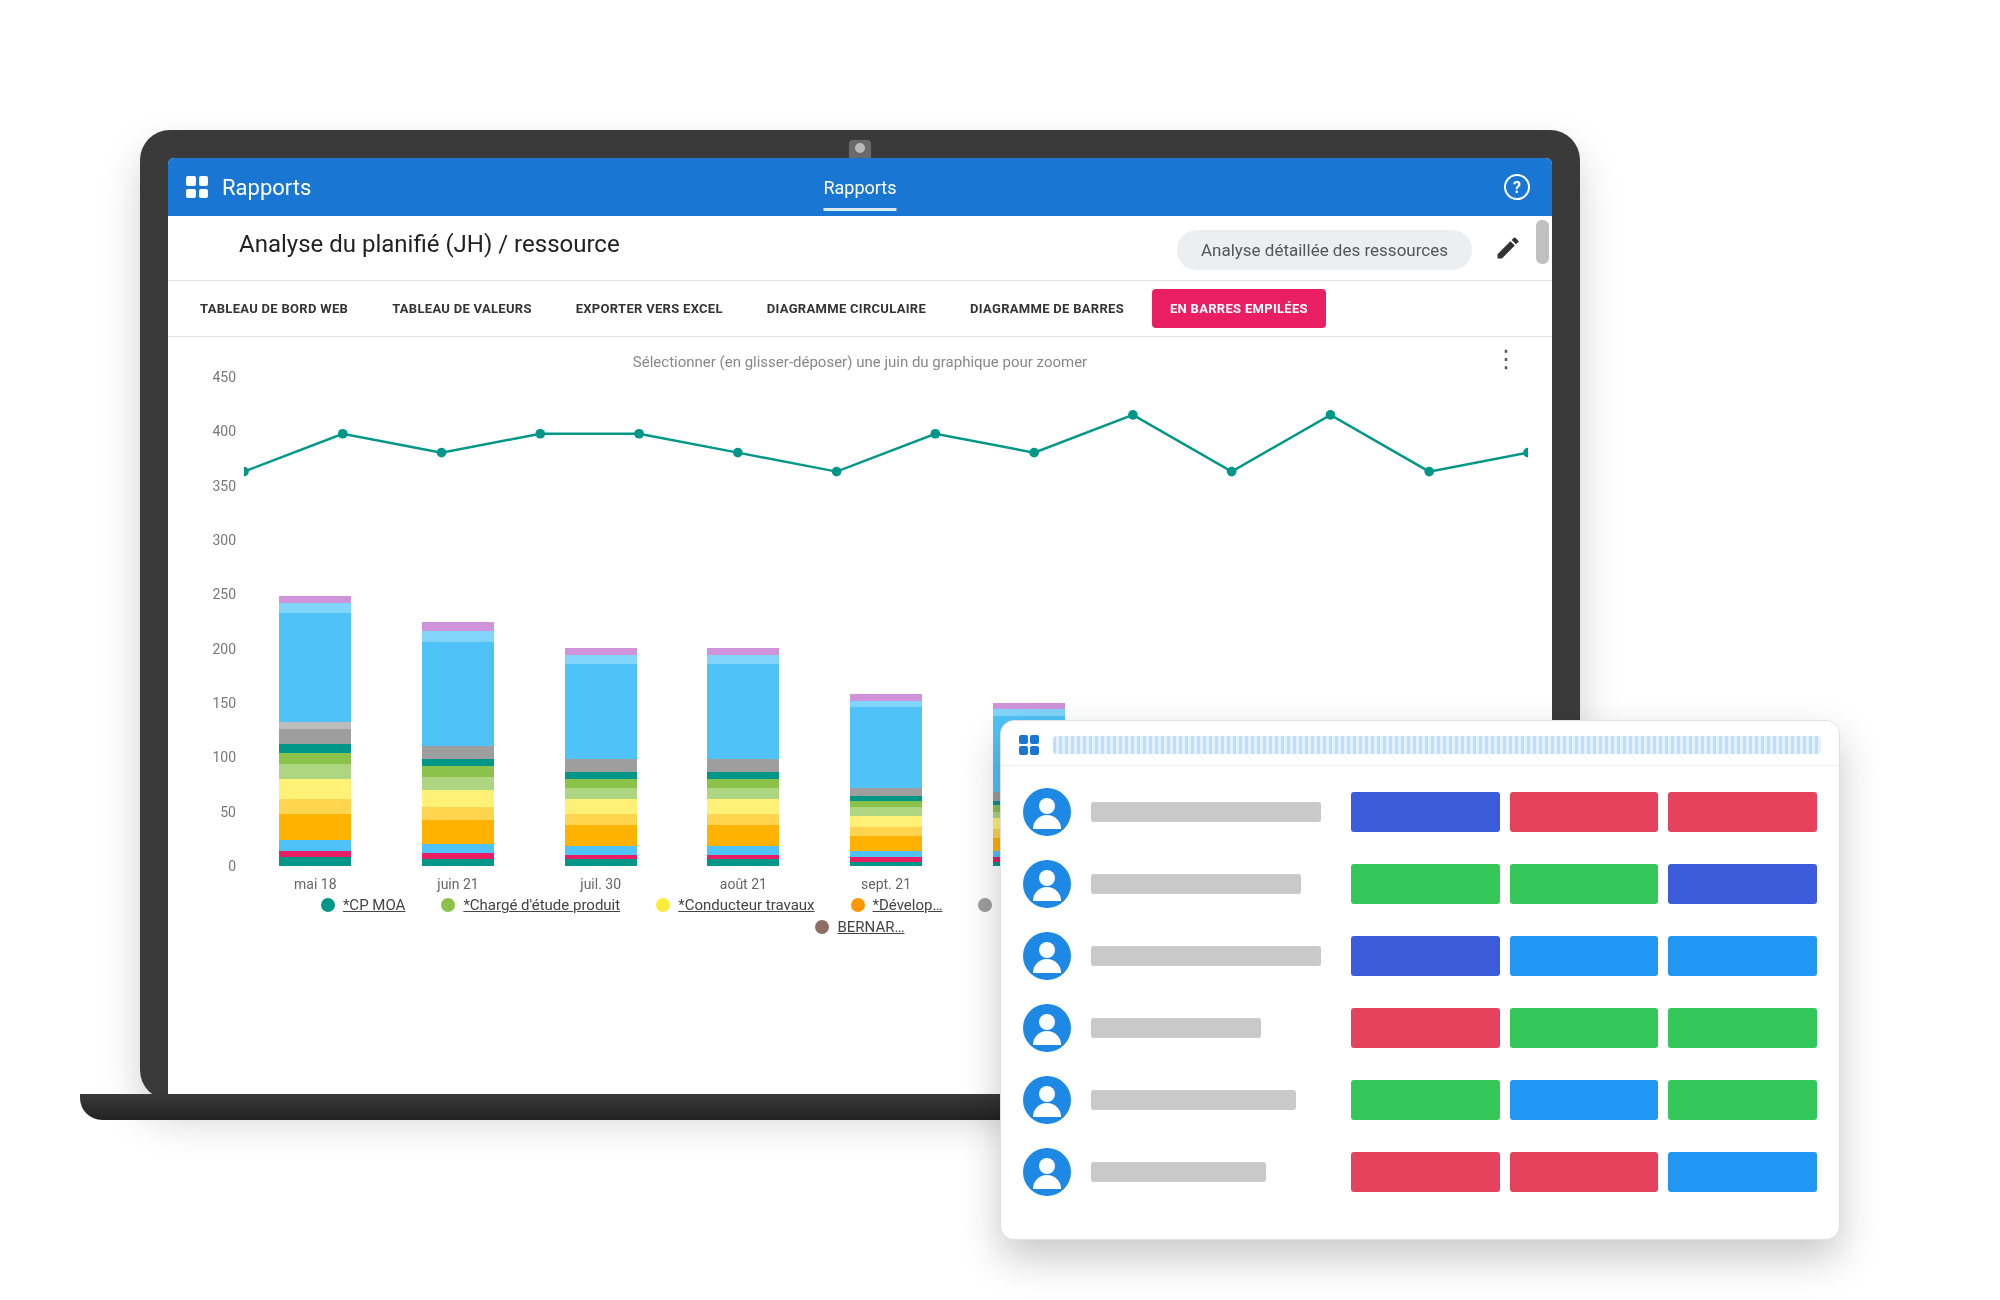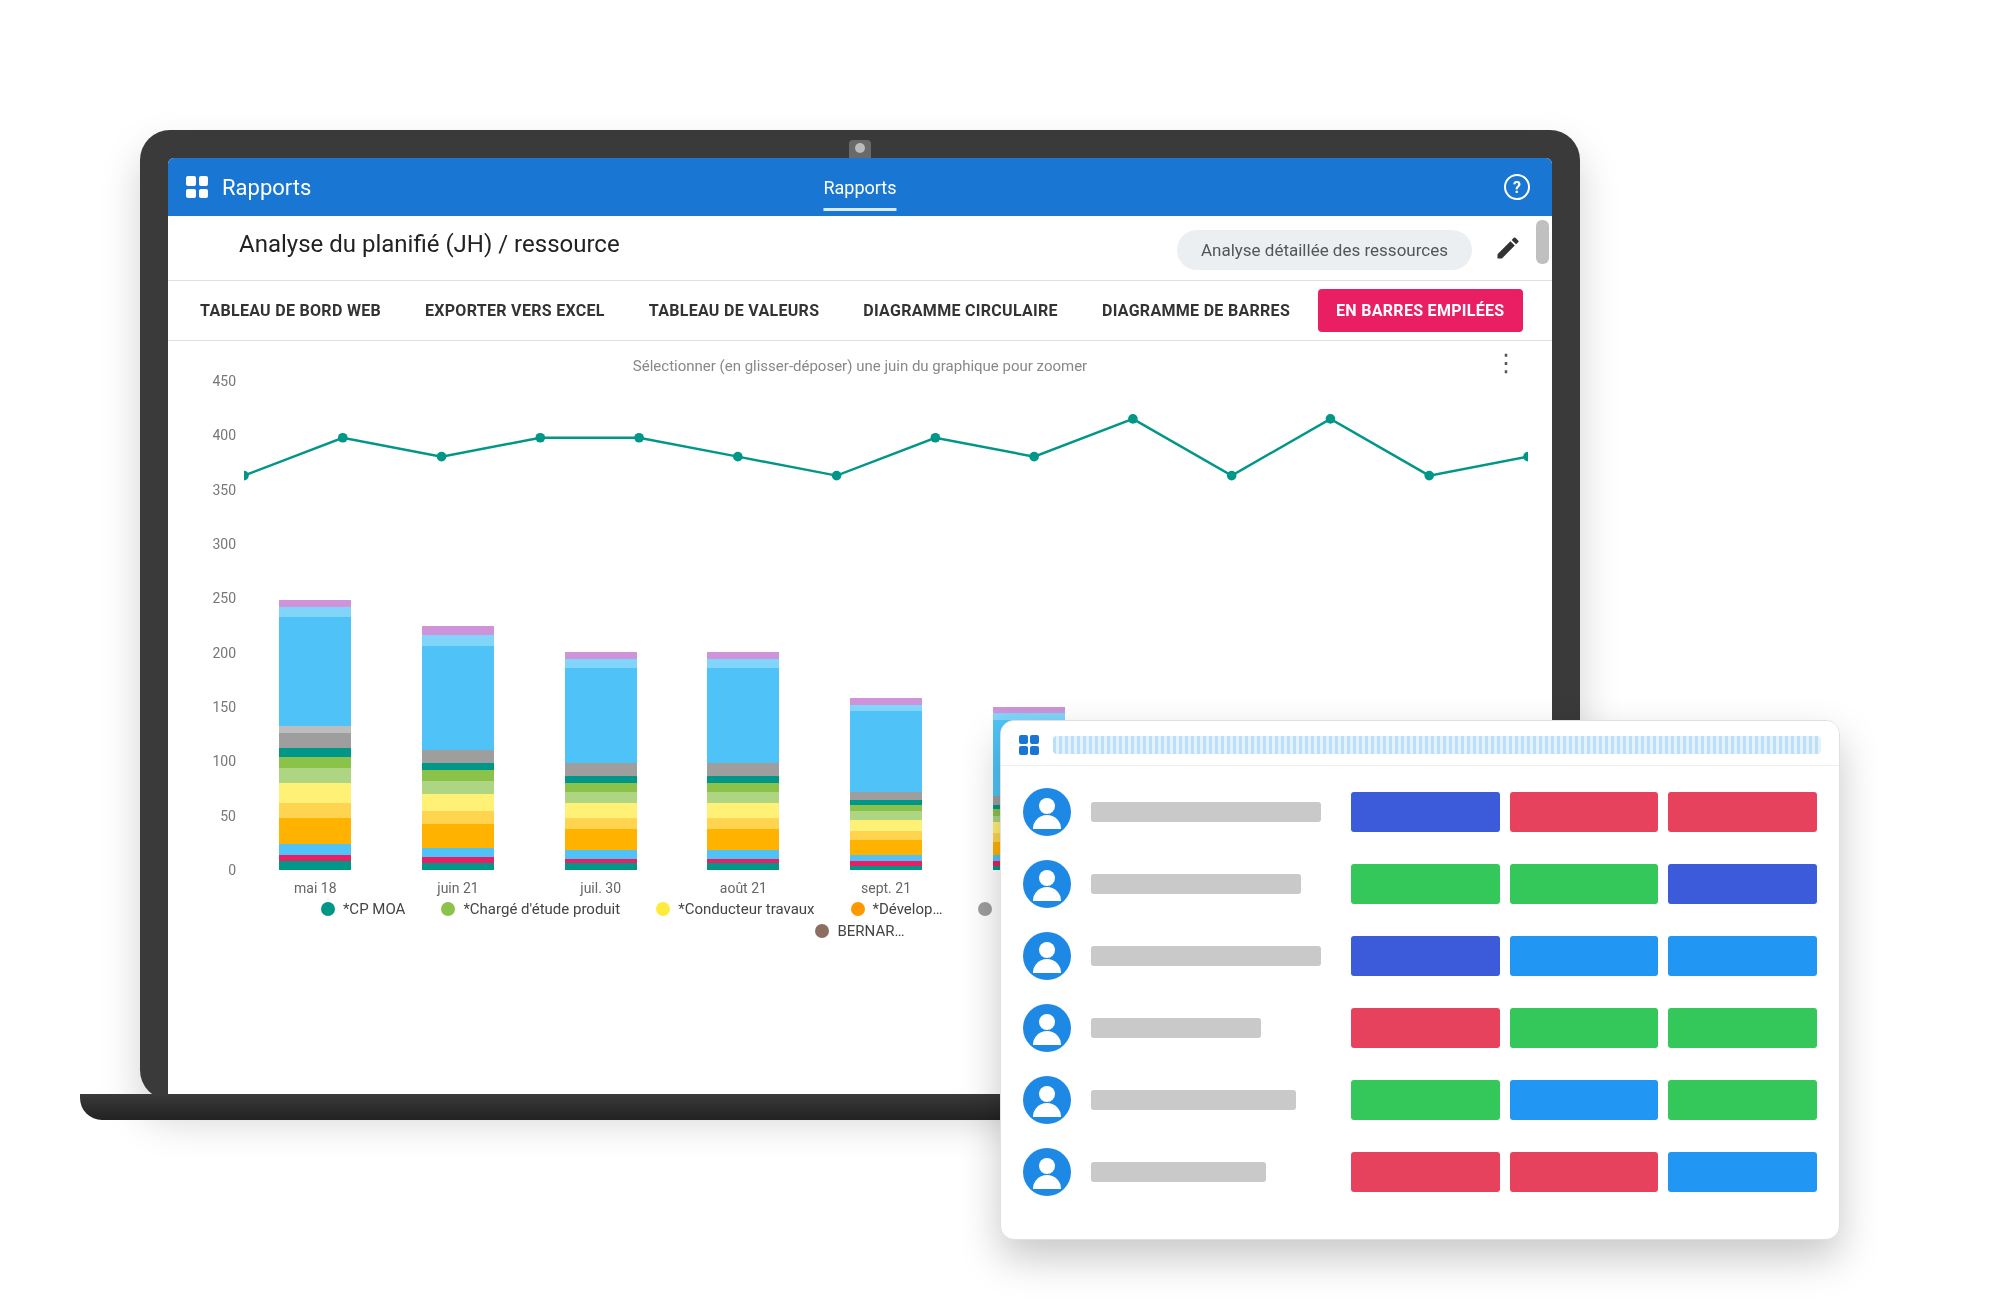"TABLEAU DE BORD WEB" .tabs .tab { font-size: 16px -> 13px }
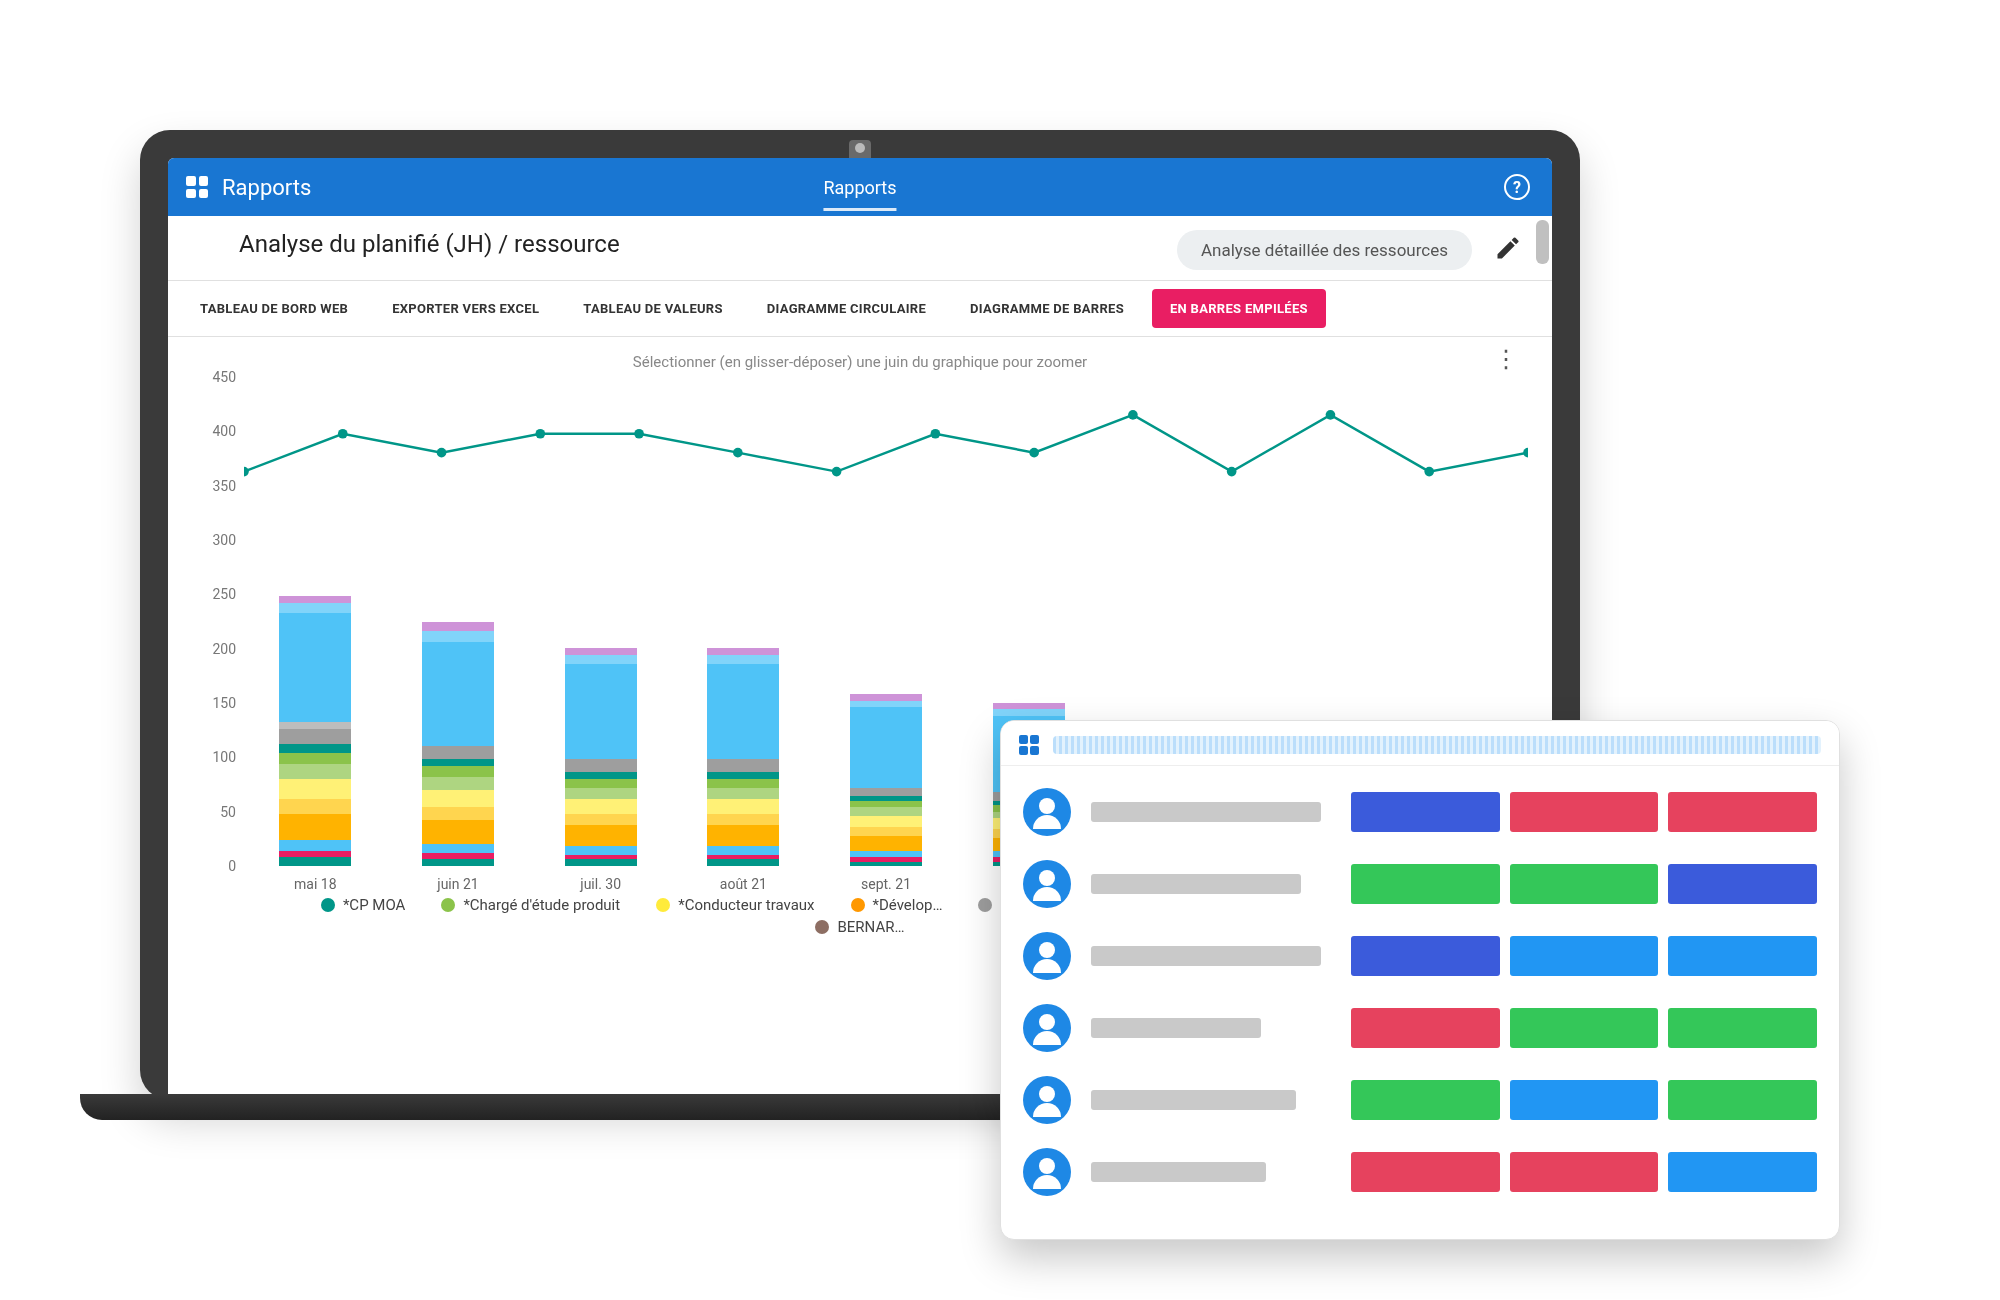"EXPORTER VERS EXCEL" div.tab { order: before "TABLEAU DE VALEURS" -> after "TABLEAU DE VALEURS" }
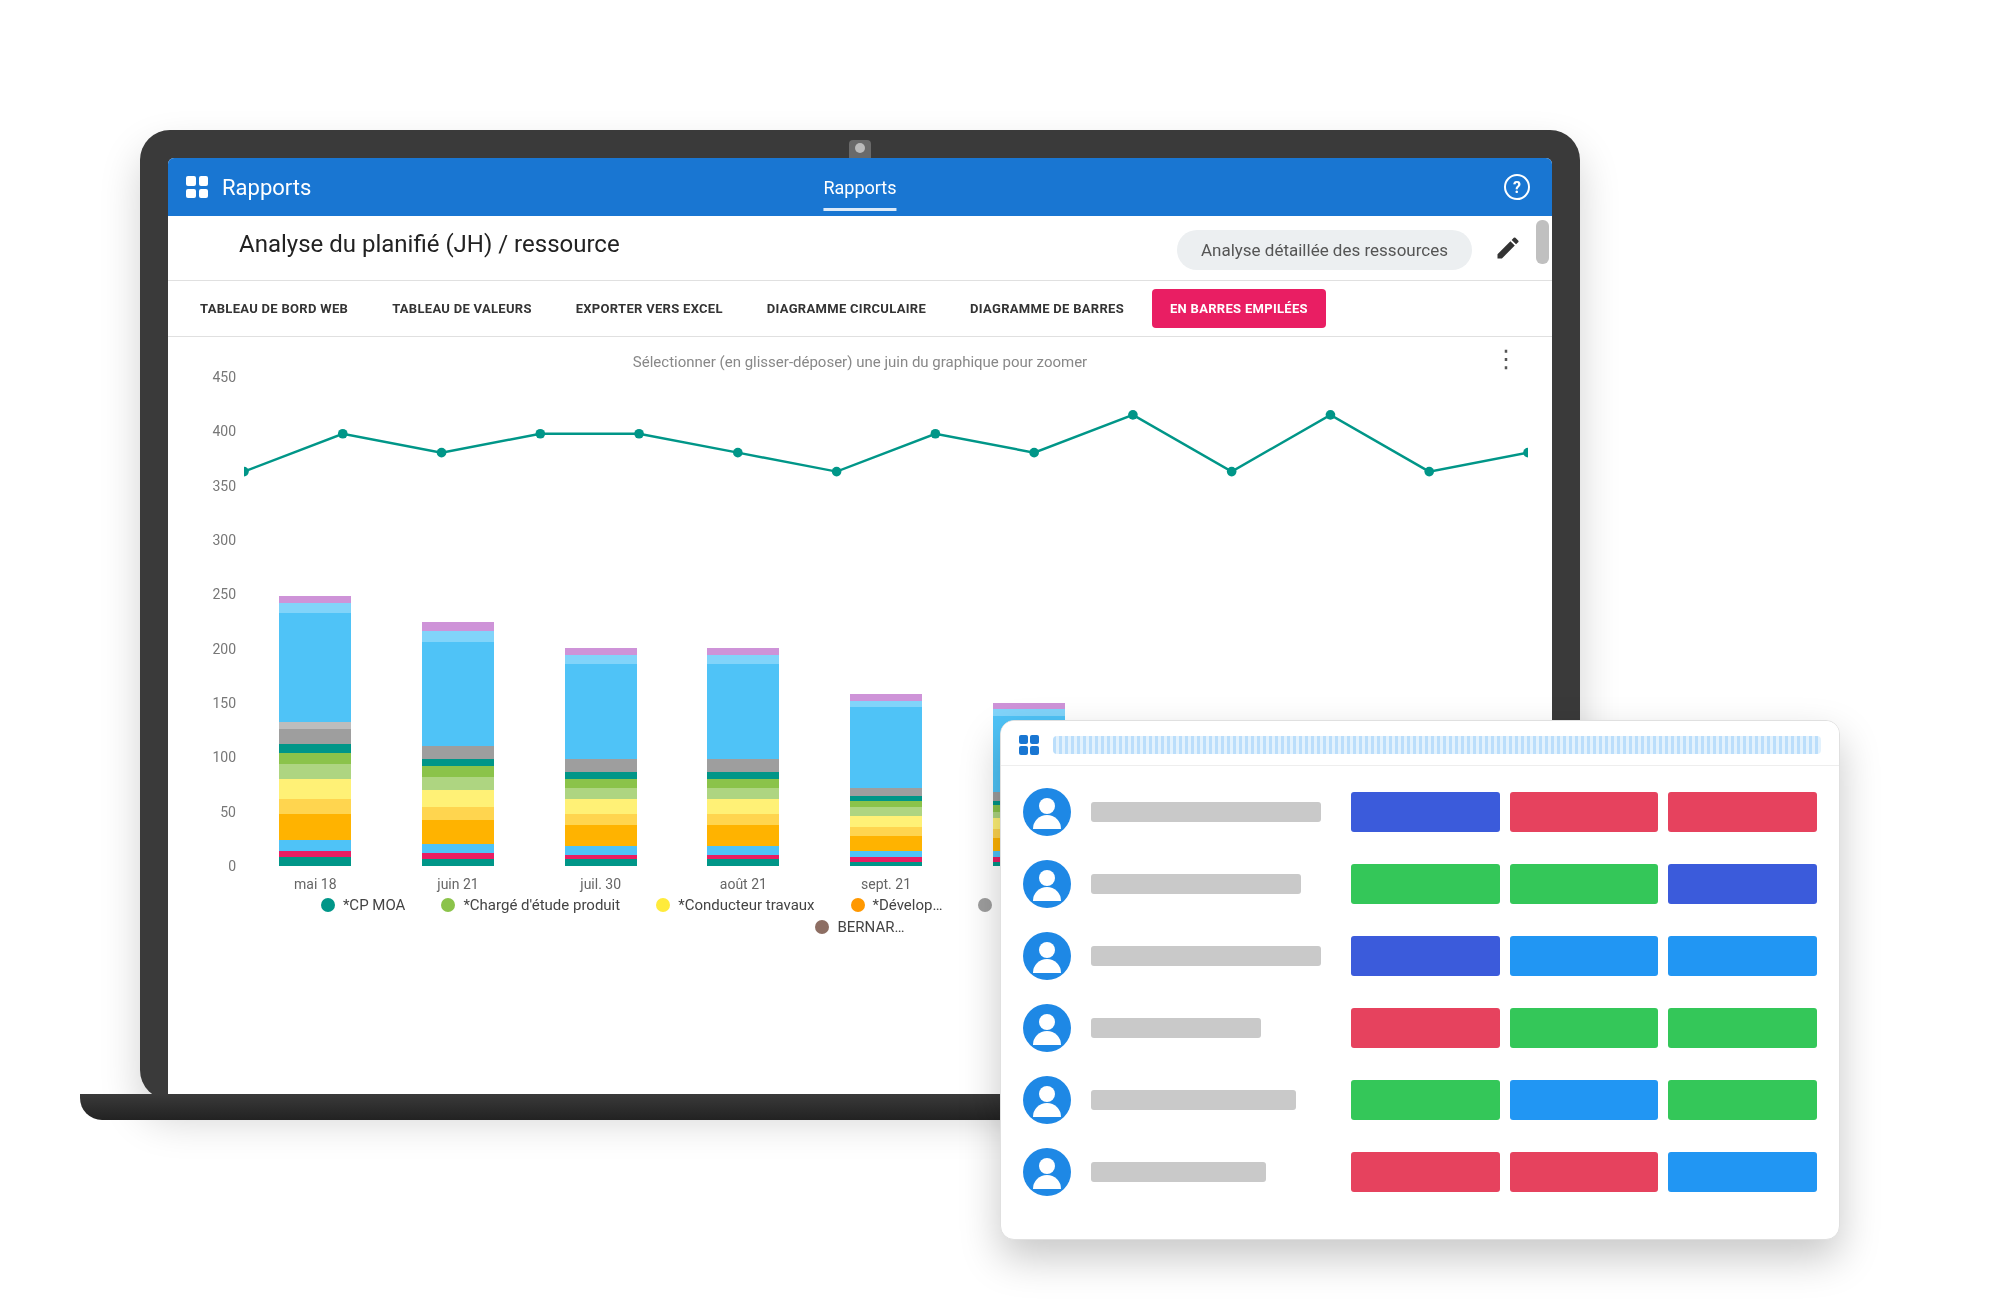"*CP MOA" .legend { text-decoration: none -> underline }
